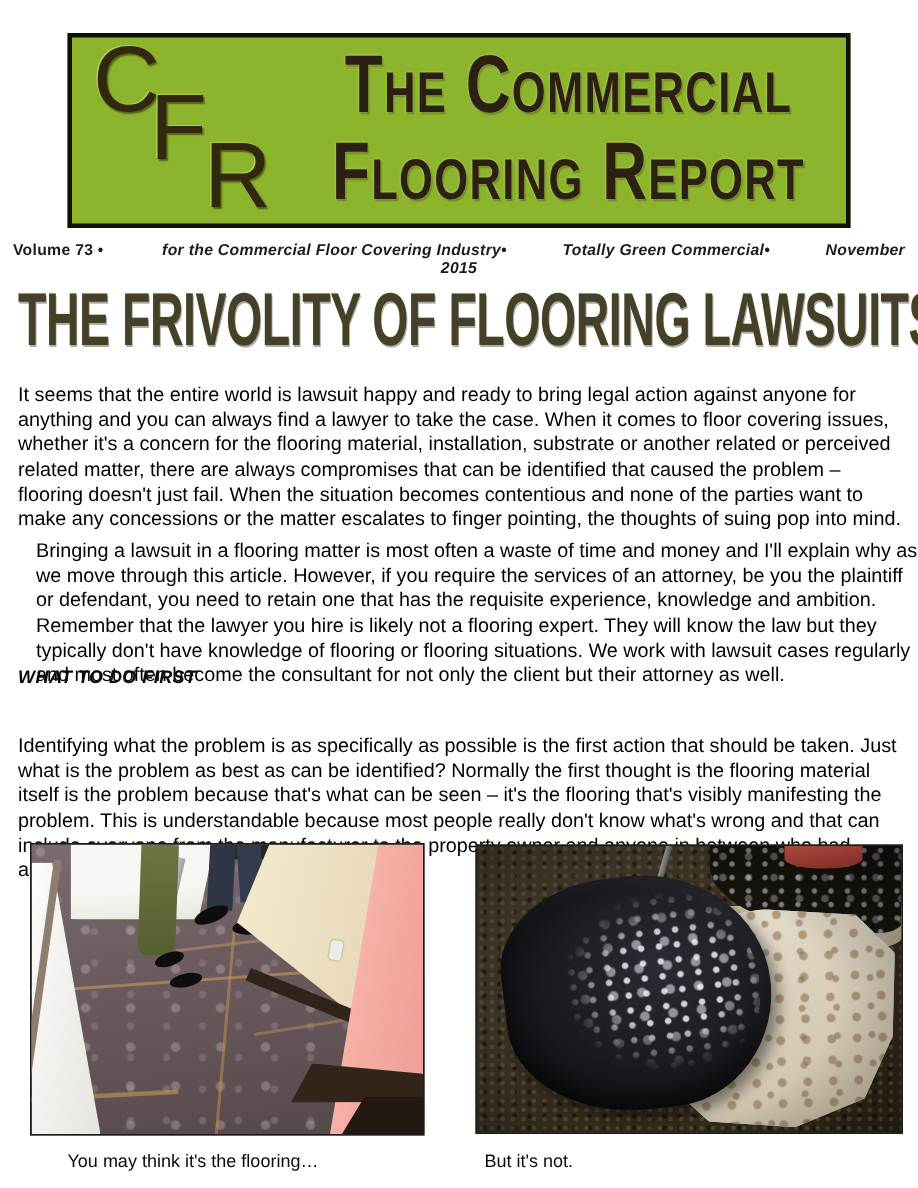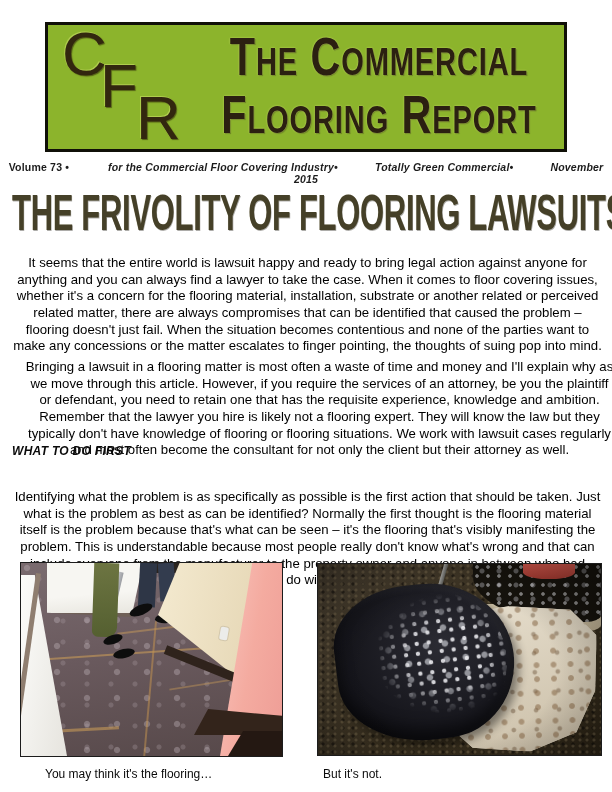"It seems that the entire" .para { text-align: center -> left }
